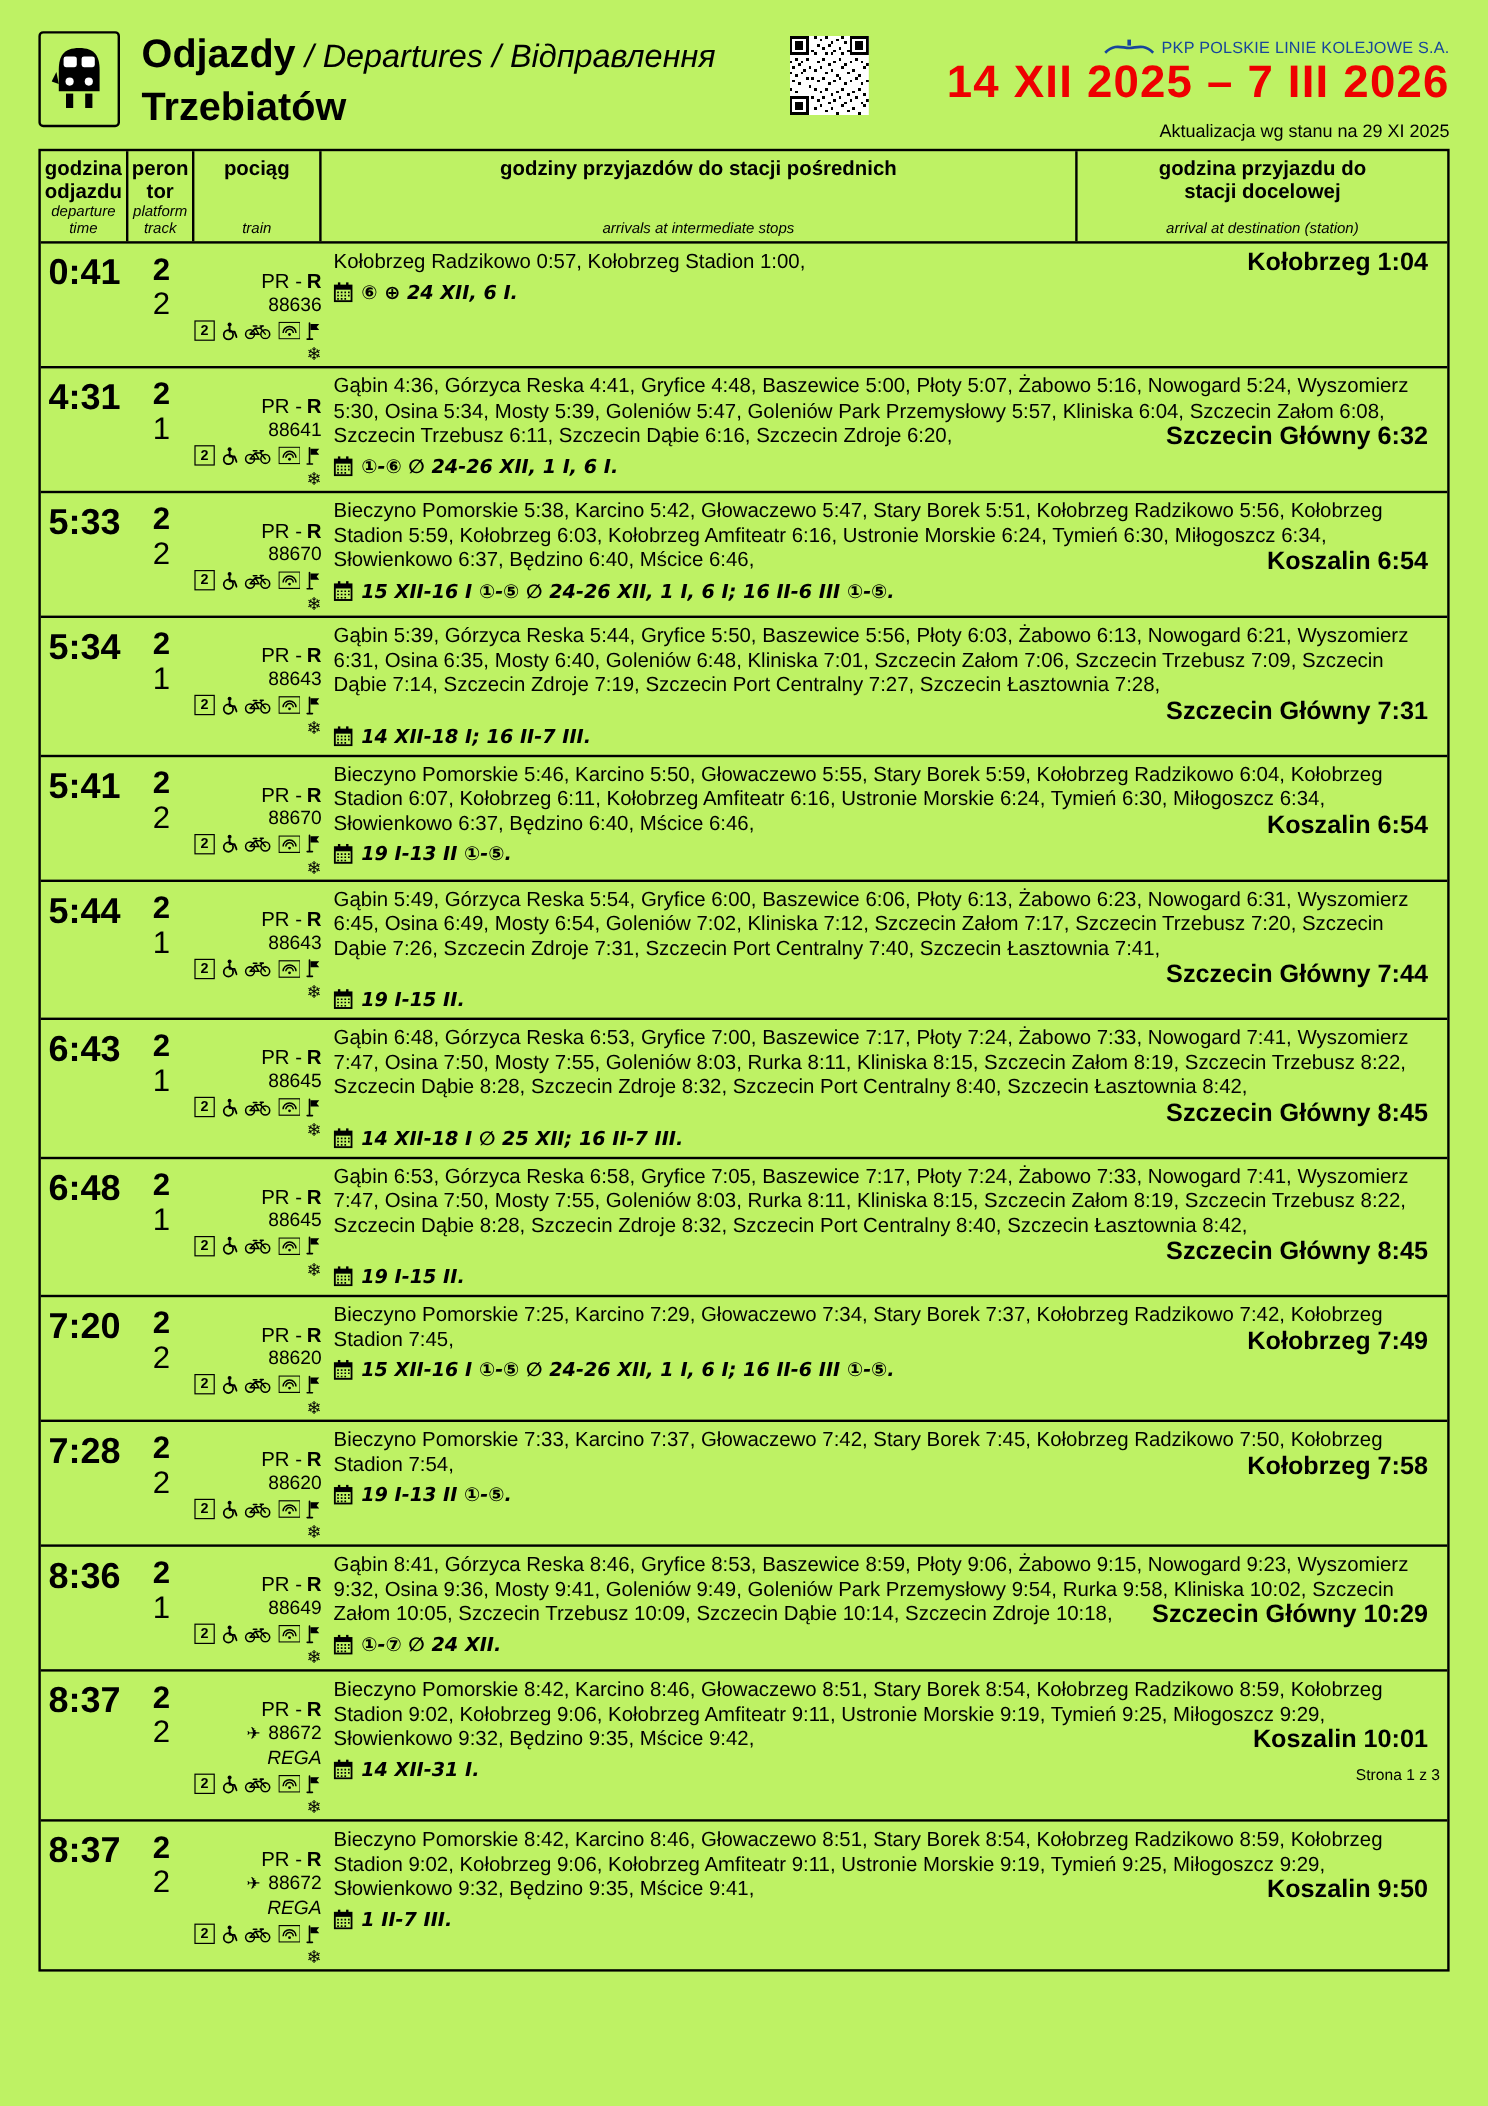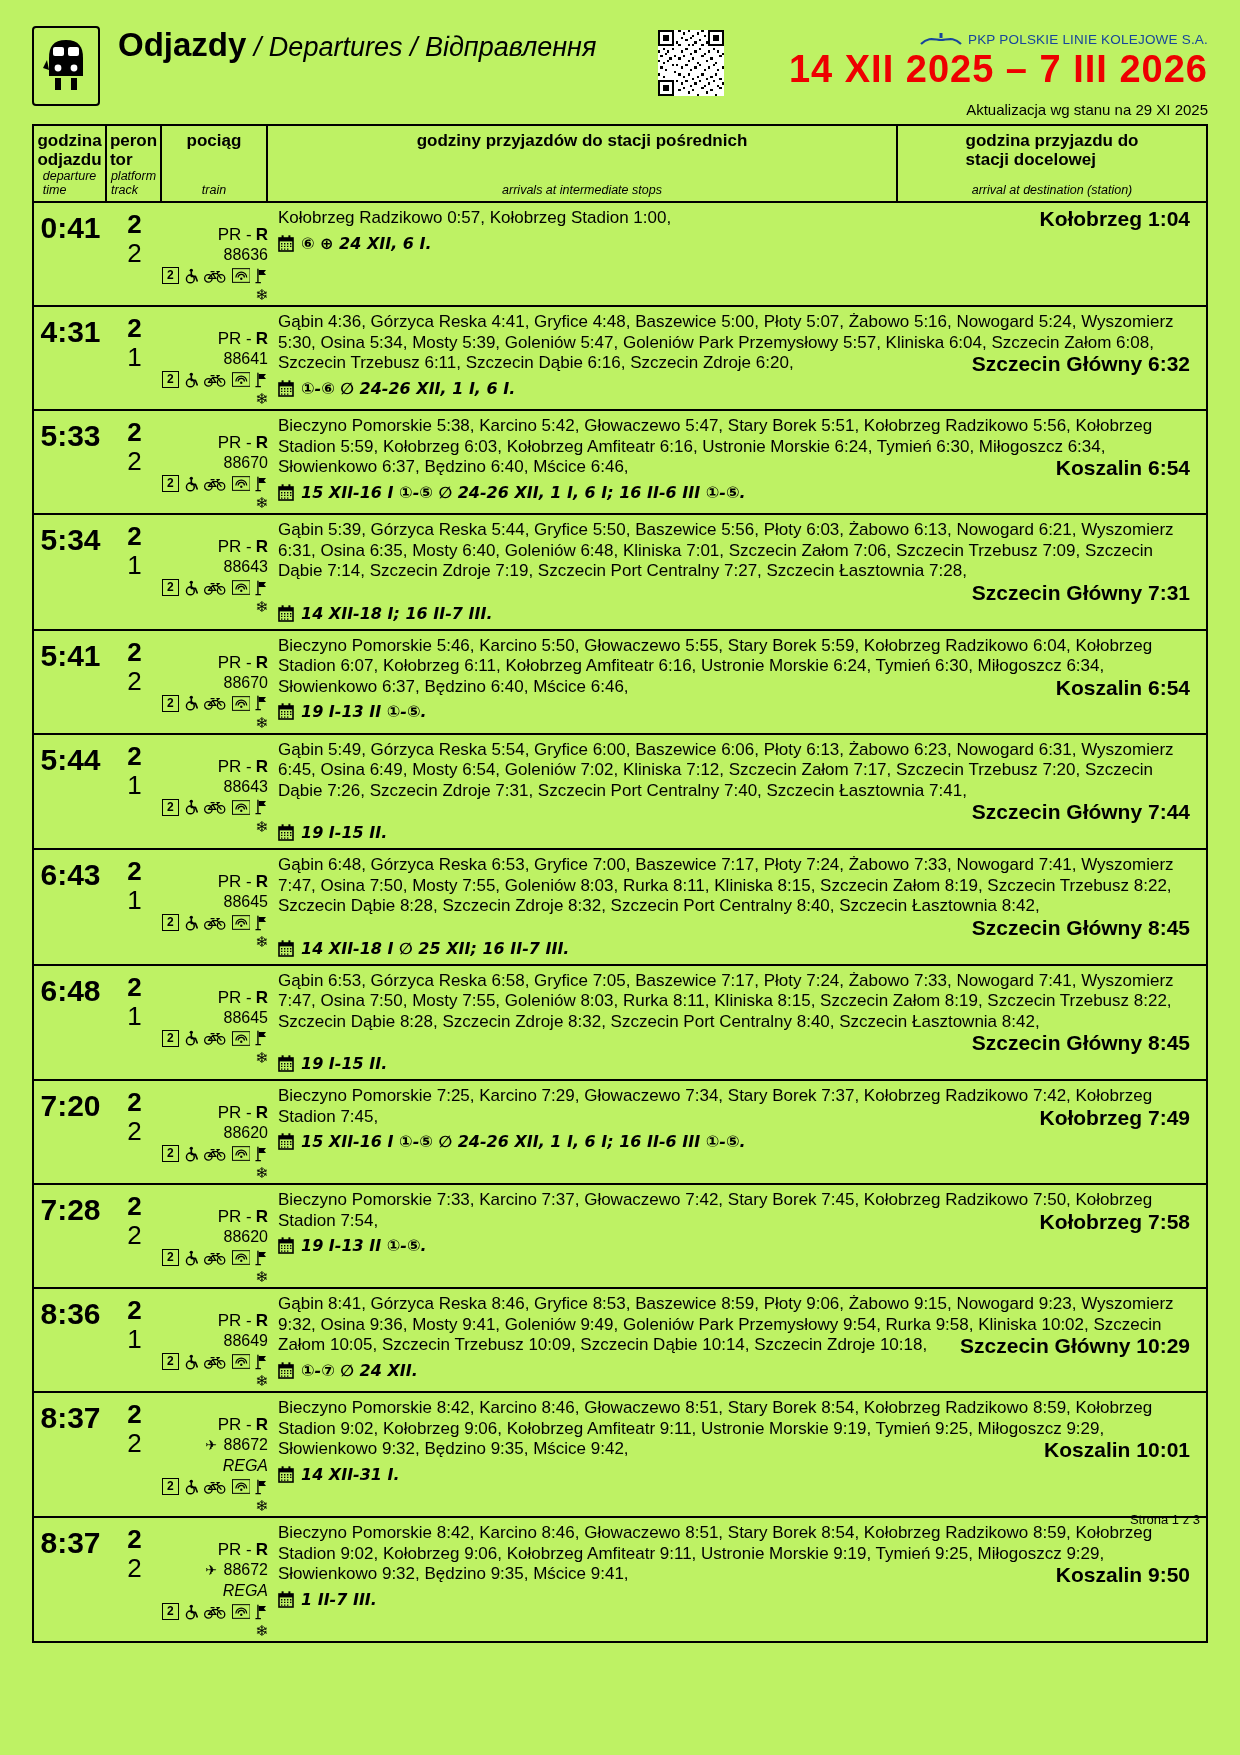"Trzebiatów" div.t2 { html: none -> <div>Trzebiatów</div> }
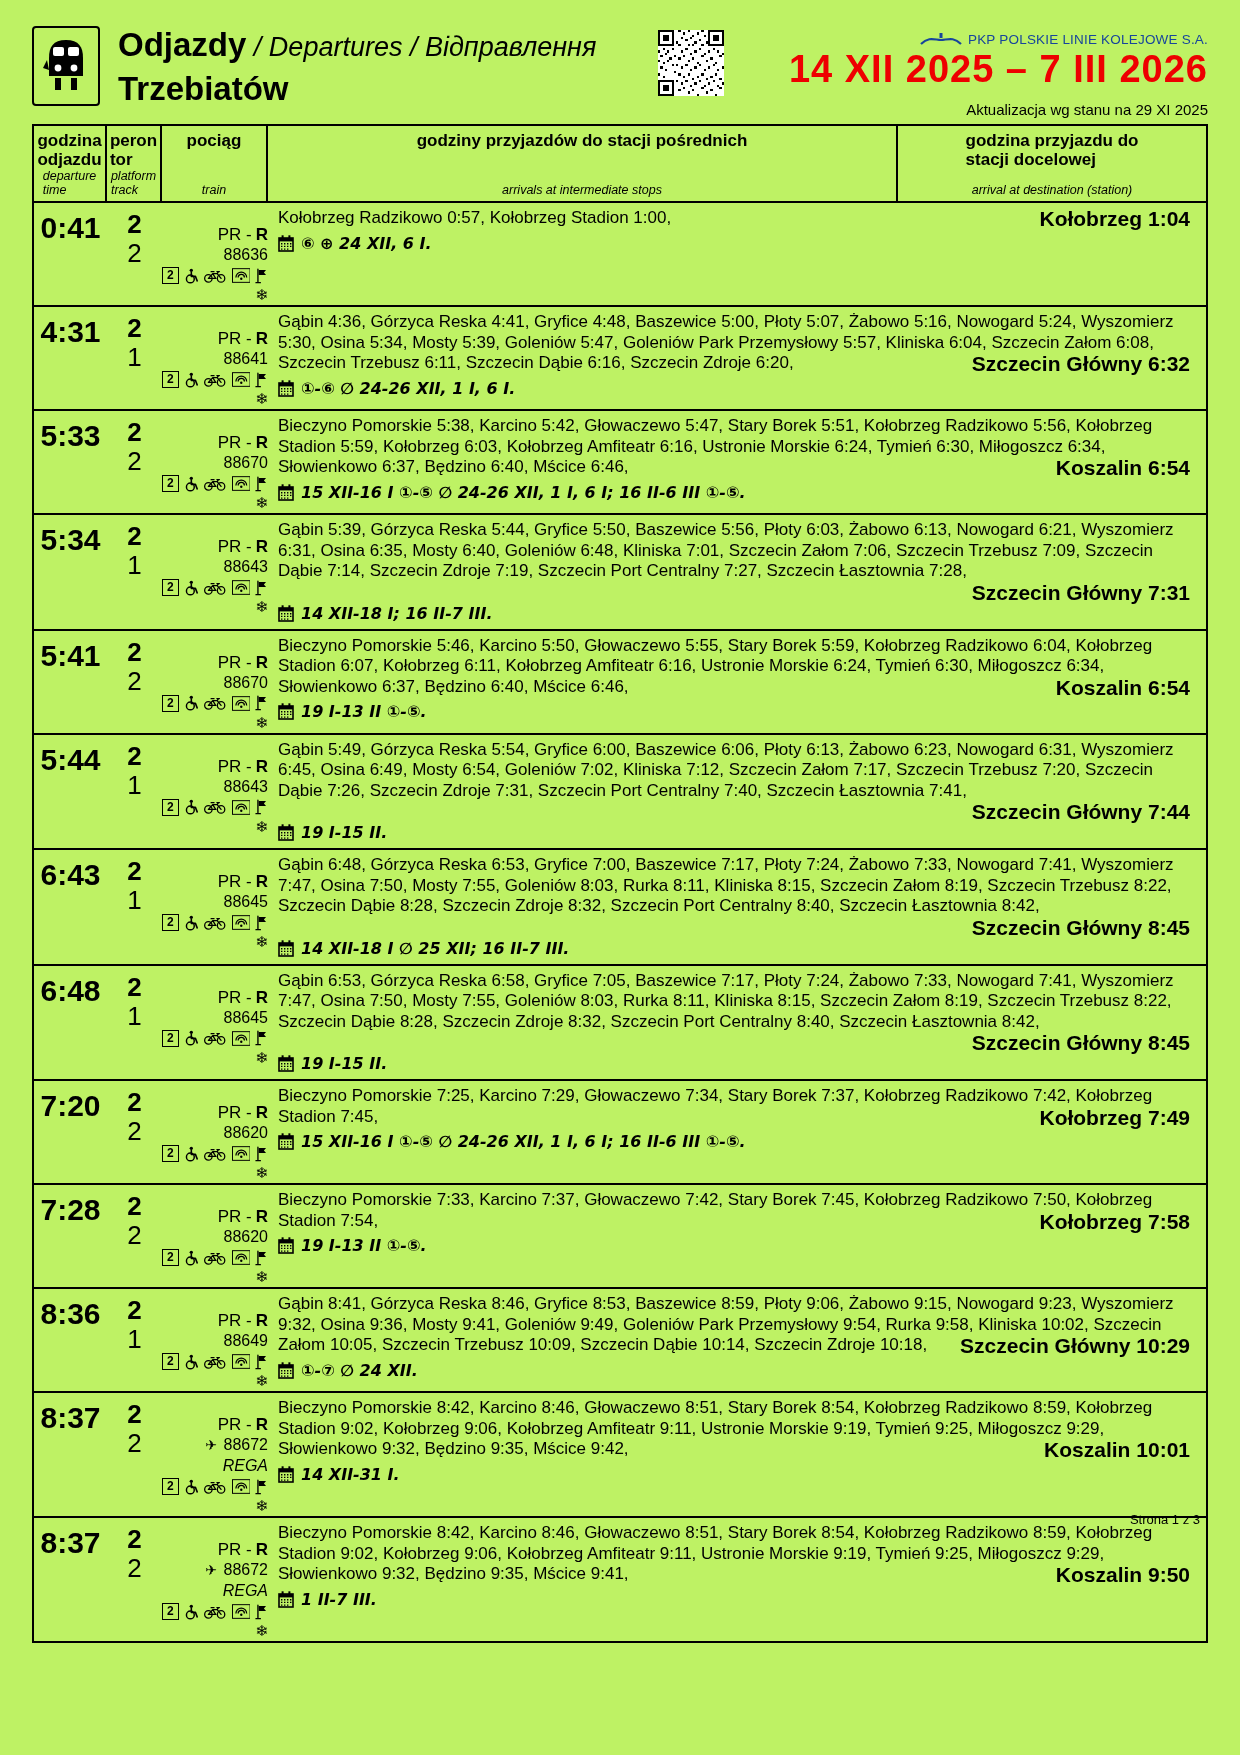"godzina" .hc { text-align: left -> center }
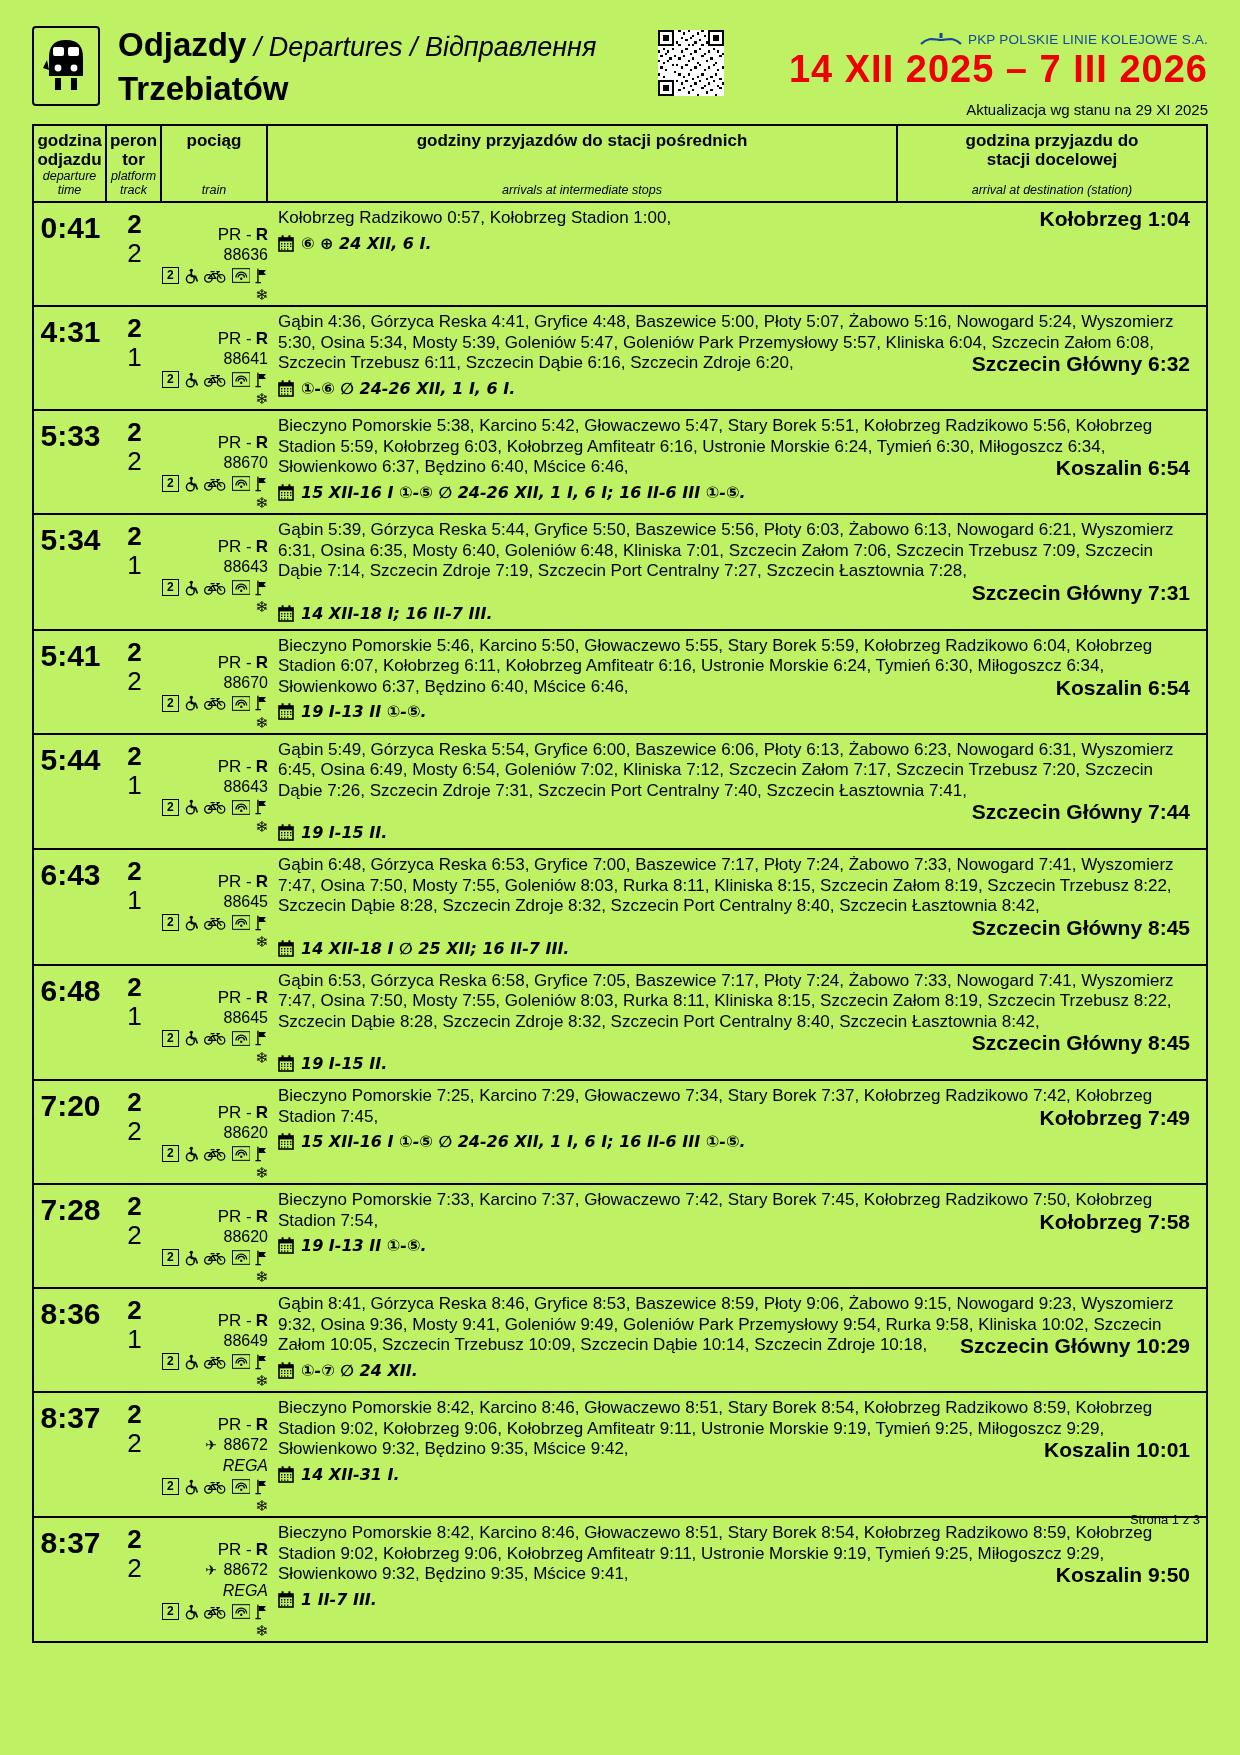"Strona 1 z 3" .footer { top: 1512px -> 1471px }
